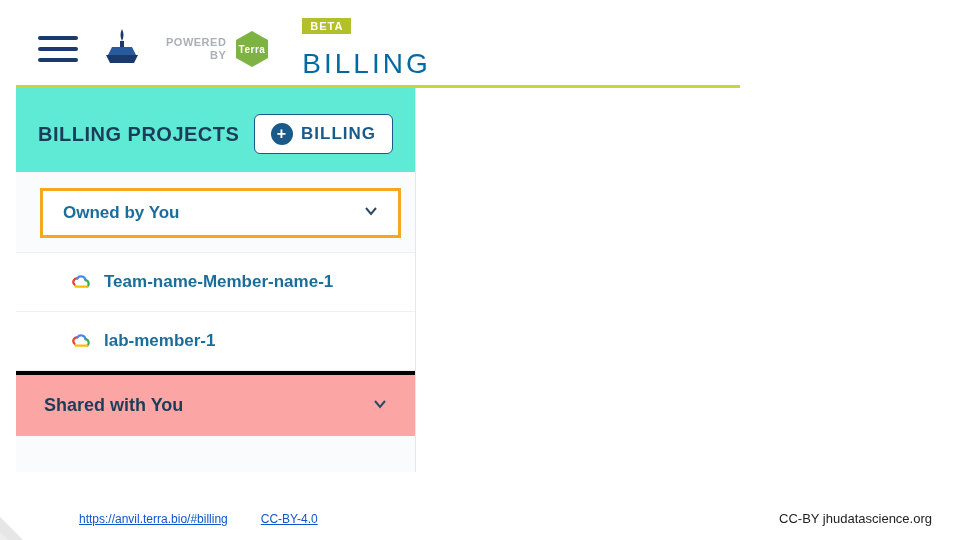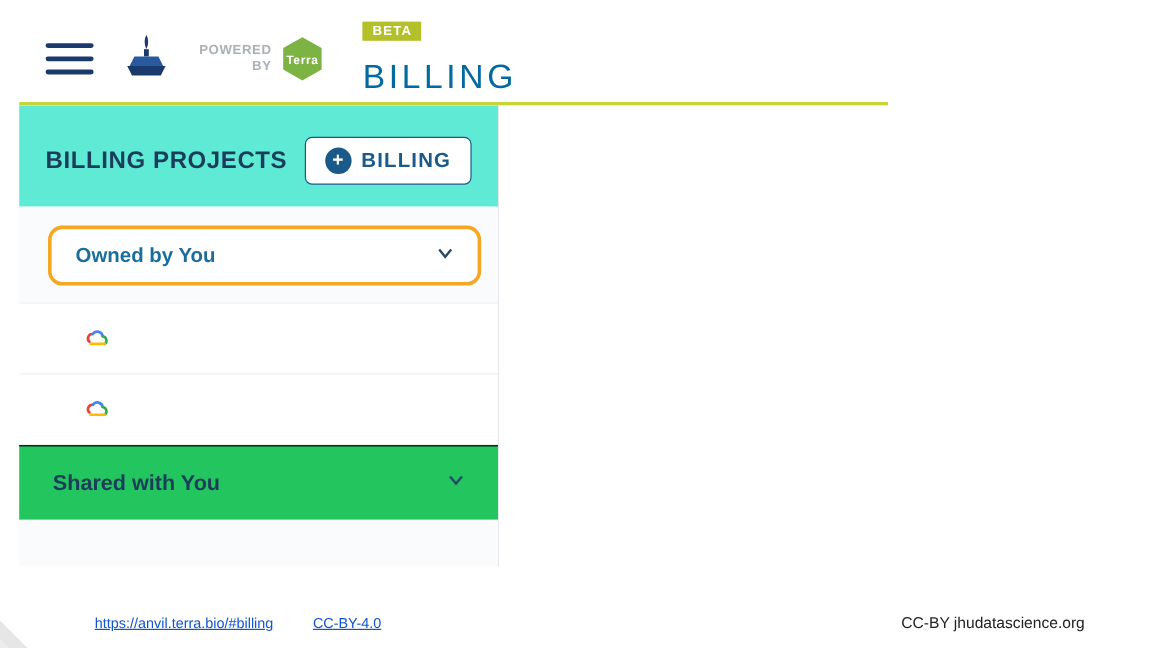"Owned by You" .section-owned { border-radius: 12px -> 0 }
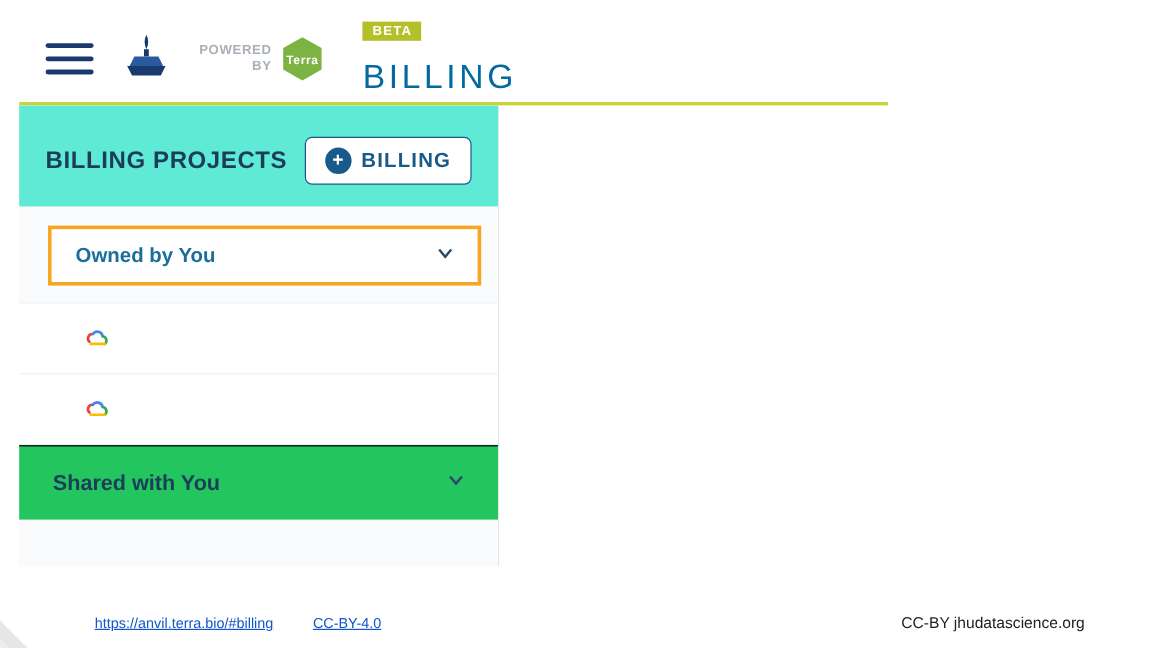"Team-name-Member-name-1" span.project-name { html: none -> <span>Team-name-Member-name-1</span> }
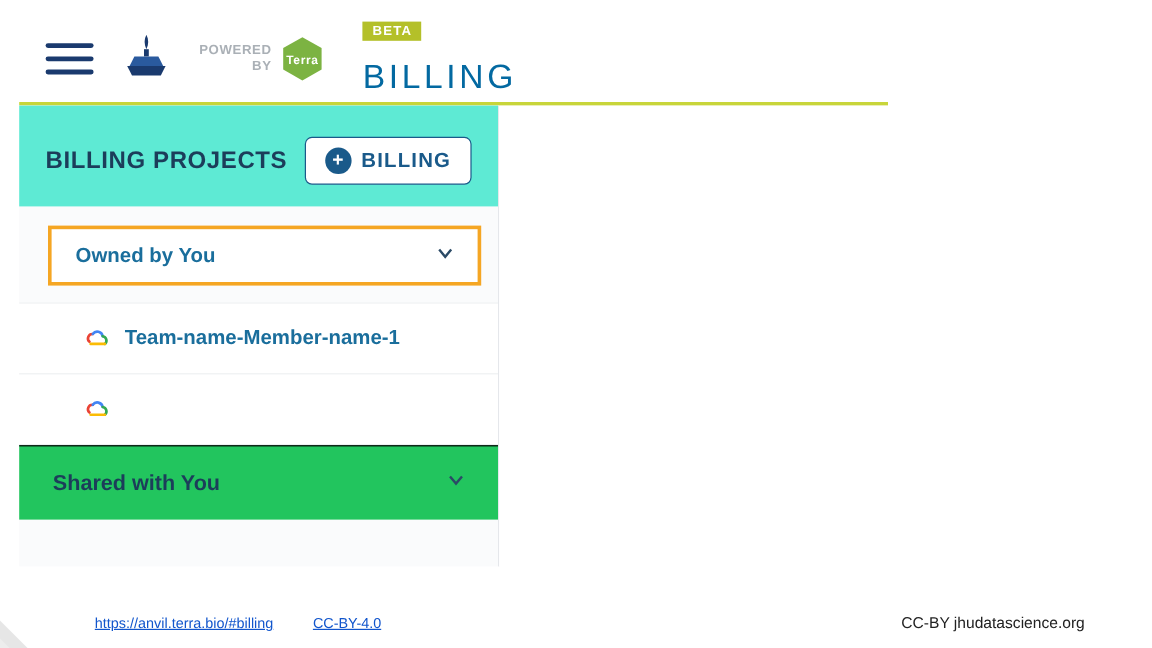"lab-member-1" span.project-name { html: none -> <span>lab-member-1</span> }
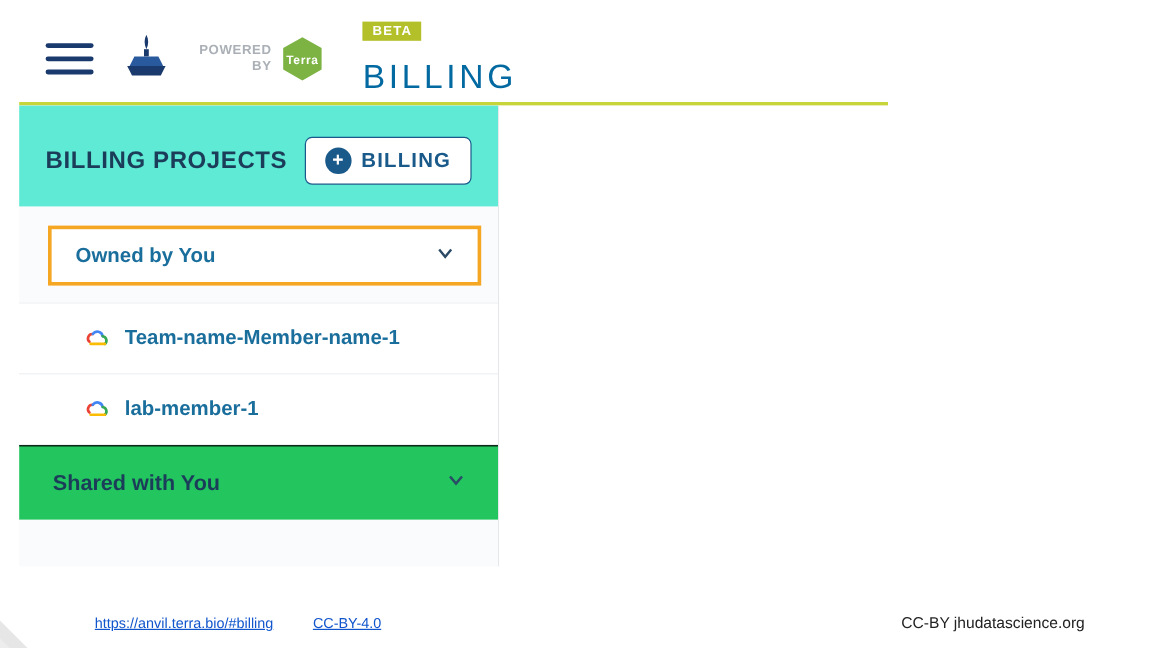"Shared with You" .section-row { background: #22c55e -> #fca5a5; border-top: 1px solid #000000 -> 4px solid #000000 }
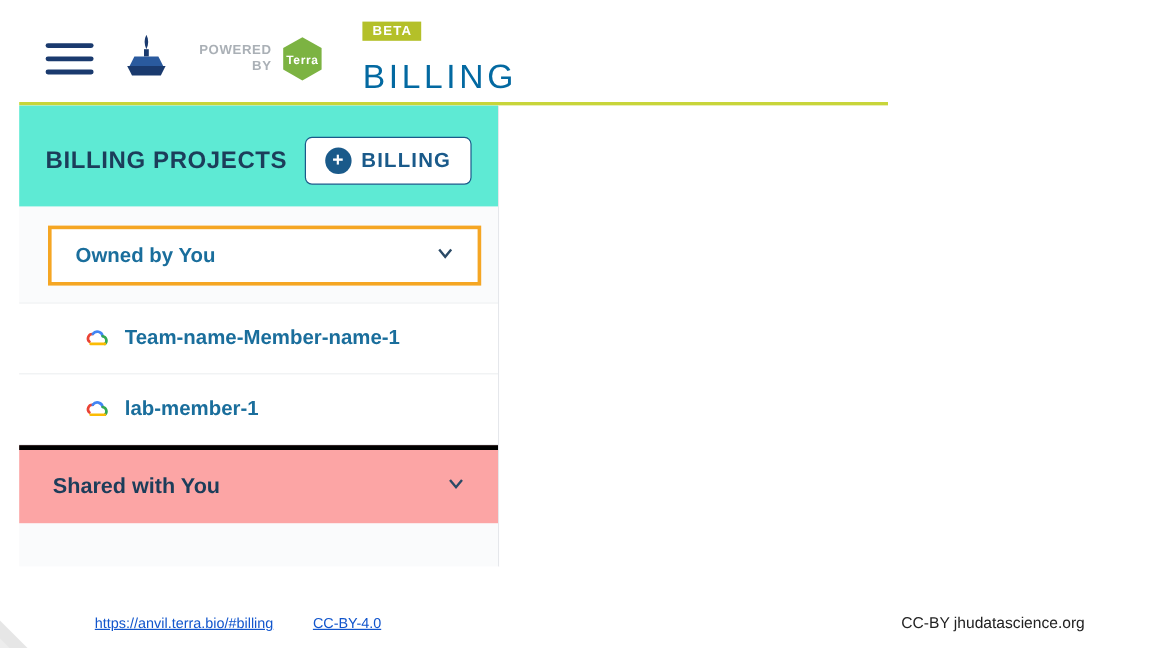"CC-BY jhudatascience.org" .ccby-right { right: 56px -> 28px }
